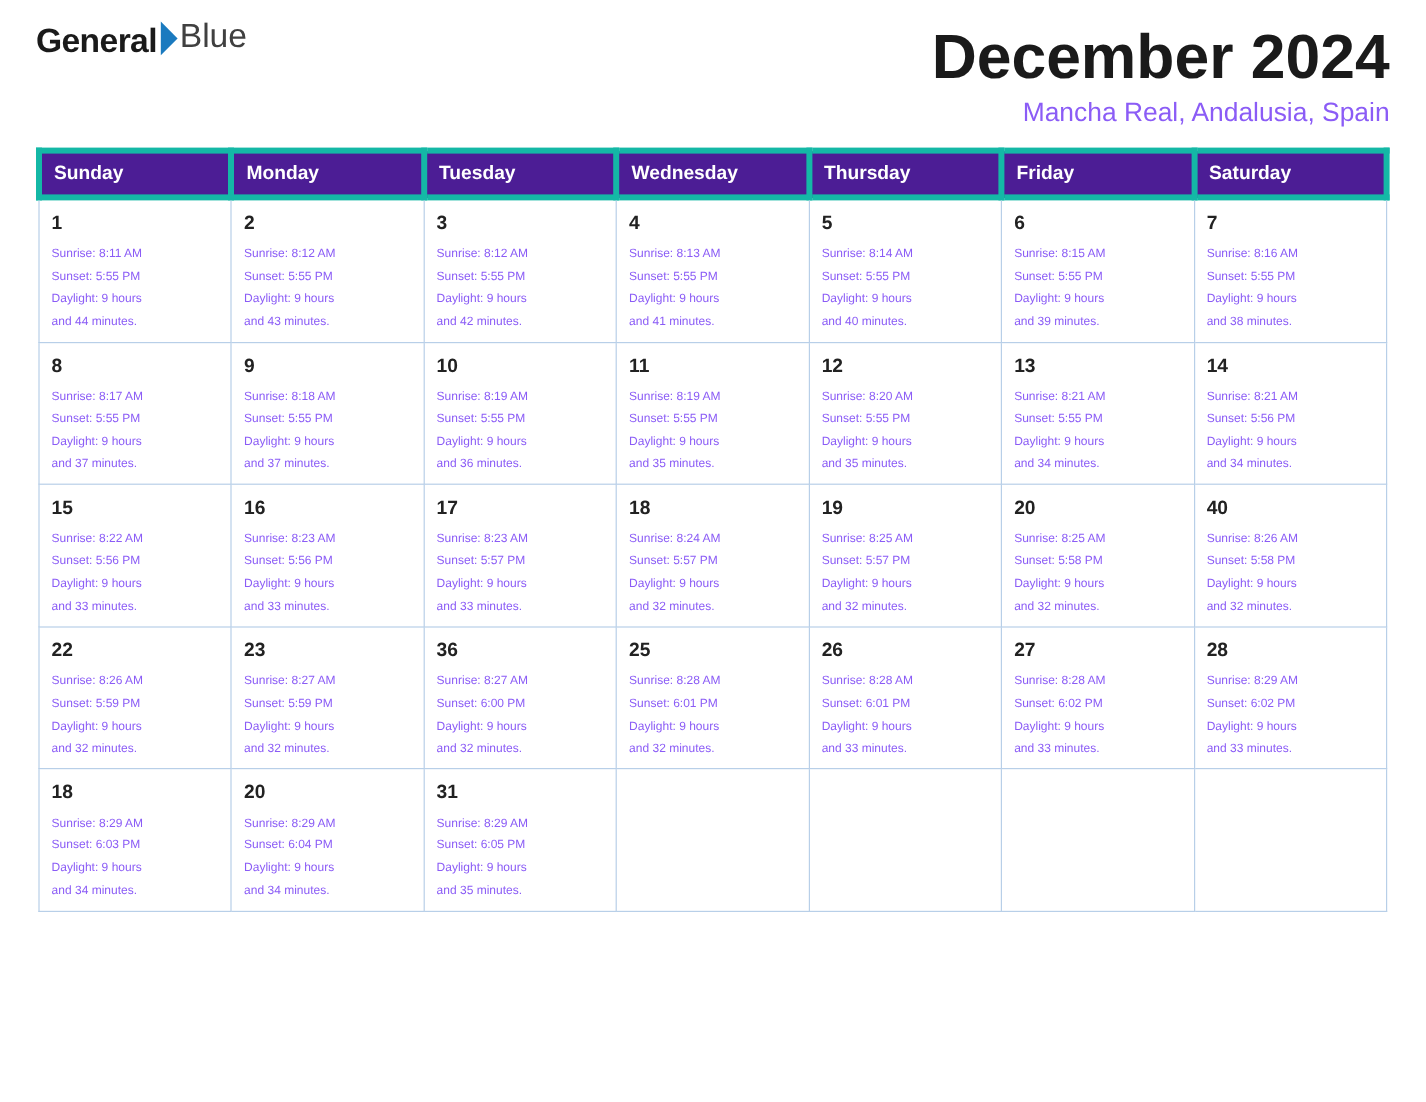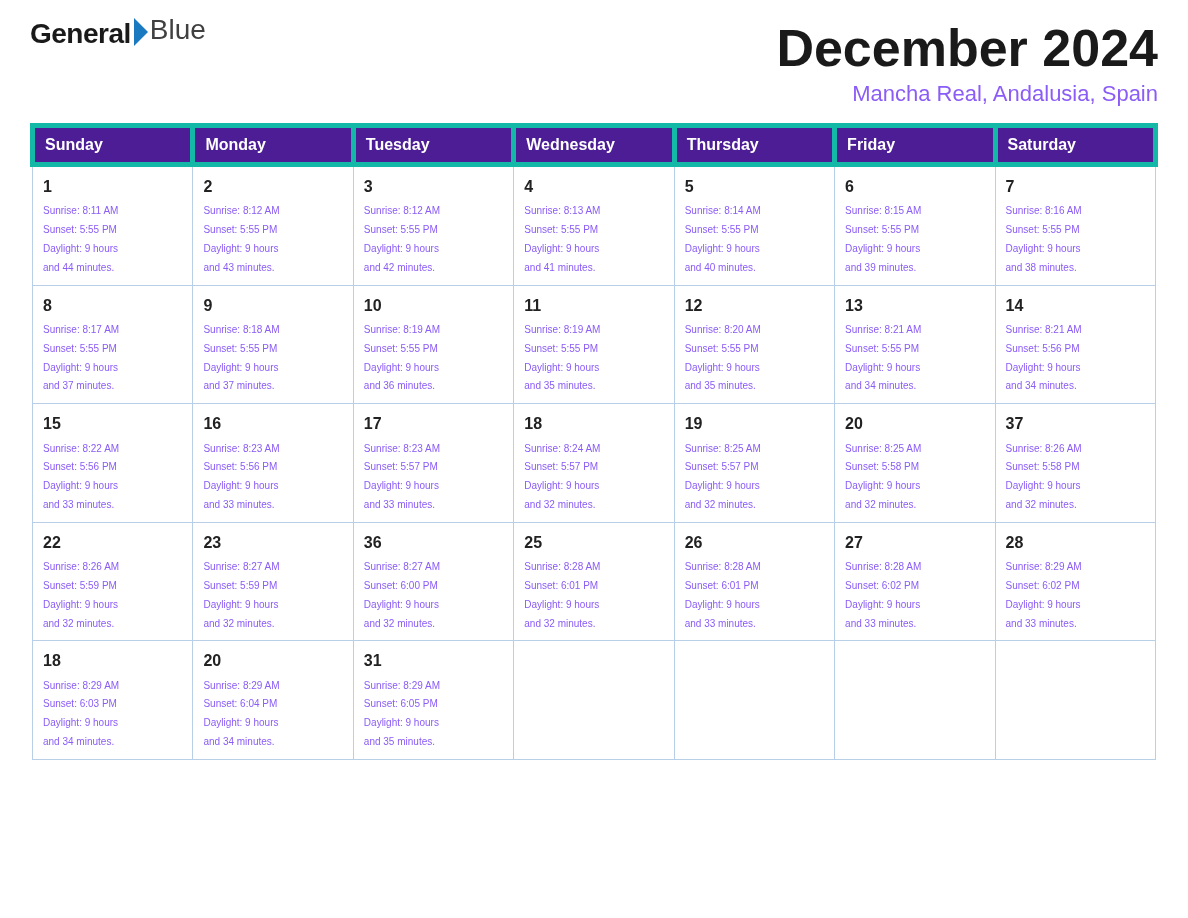"37" span.day-number { text: 37 -> 40 }
